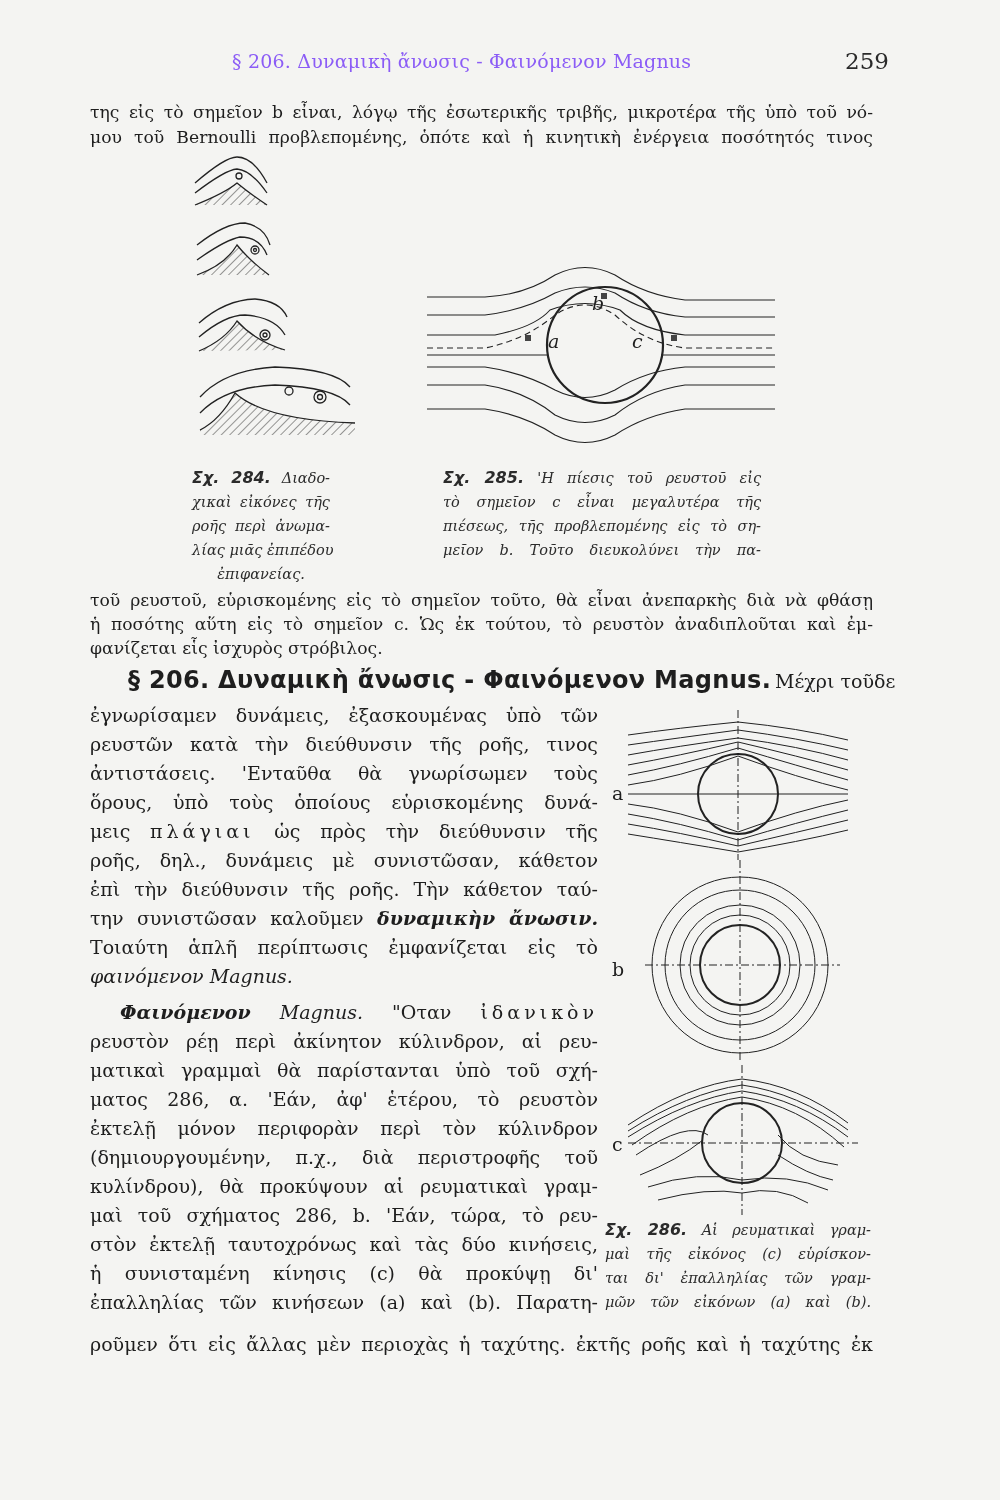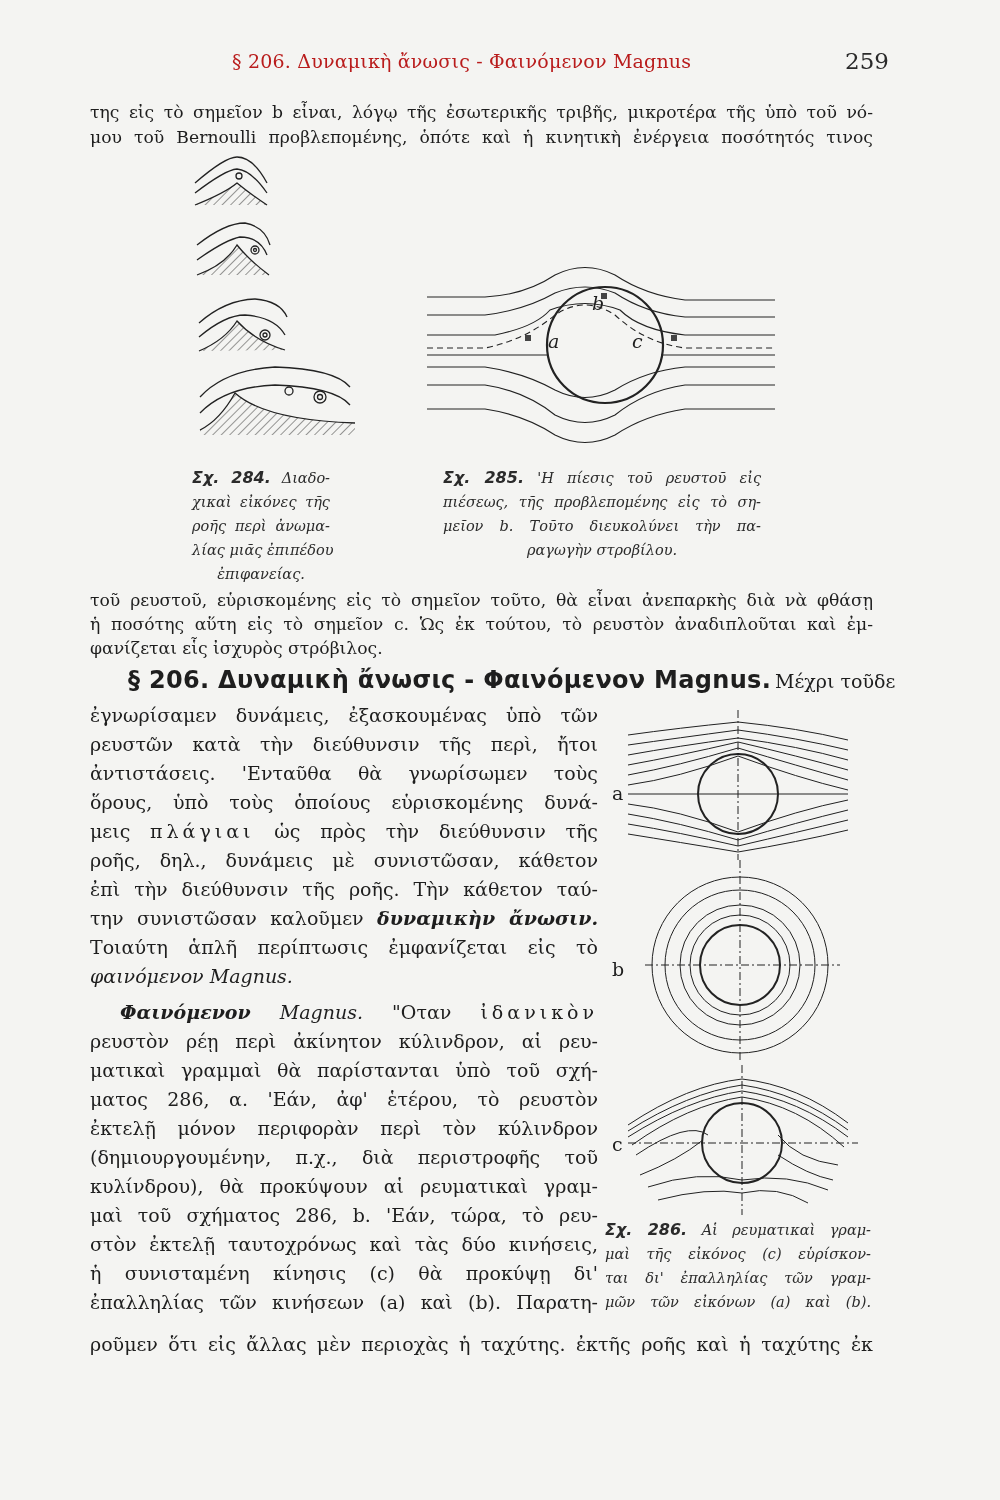"§ 206. Δυναμικὴ ἄνωσις - Φαινόμενον Magnus" .header .title { color: #b91c1c -> #8b5cf6 }
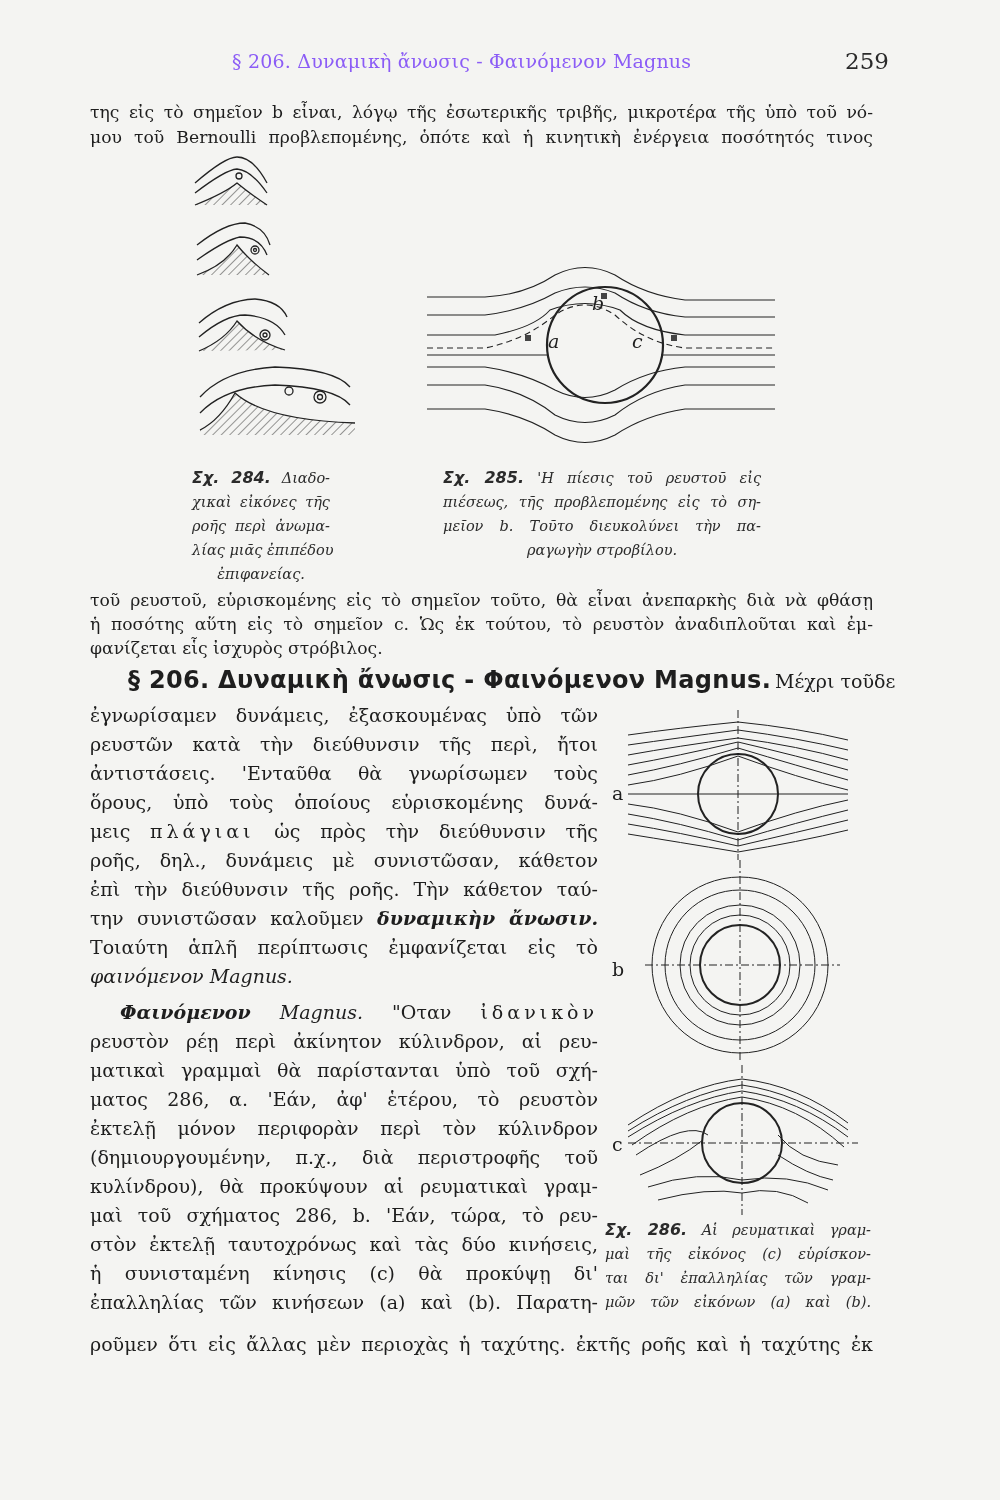"τὸ σημεῖον c εἶναι μεγαλυτέρα" span.cap-line { html: none -> <span>τὸ σημεῖον c εἶναι μεγαλυτέρα τῆς</span> }
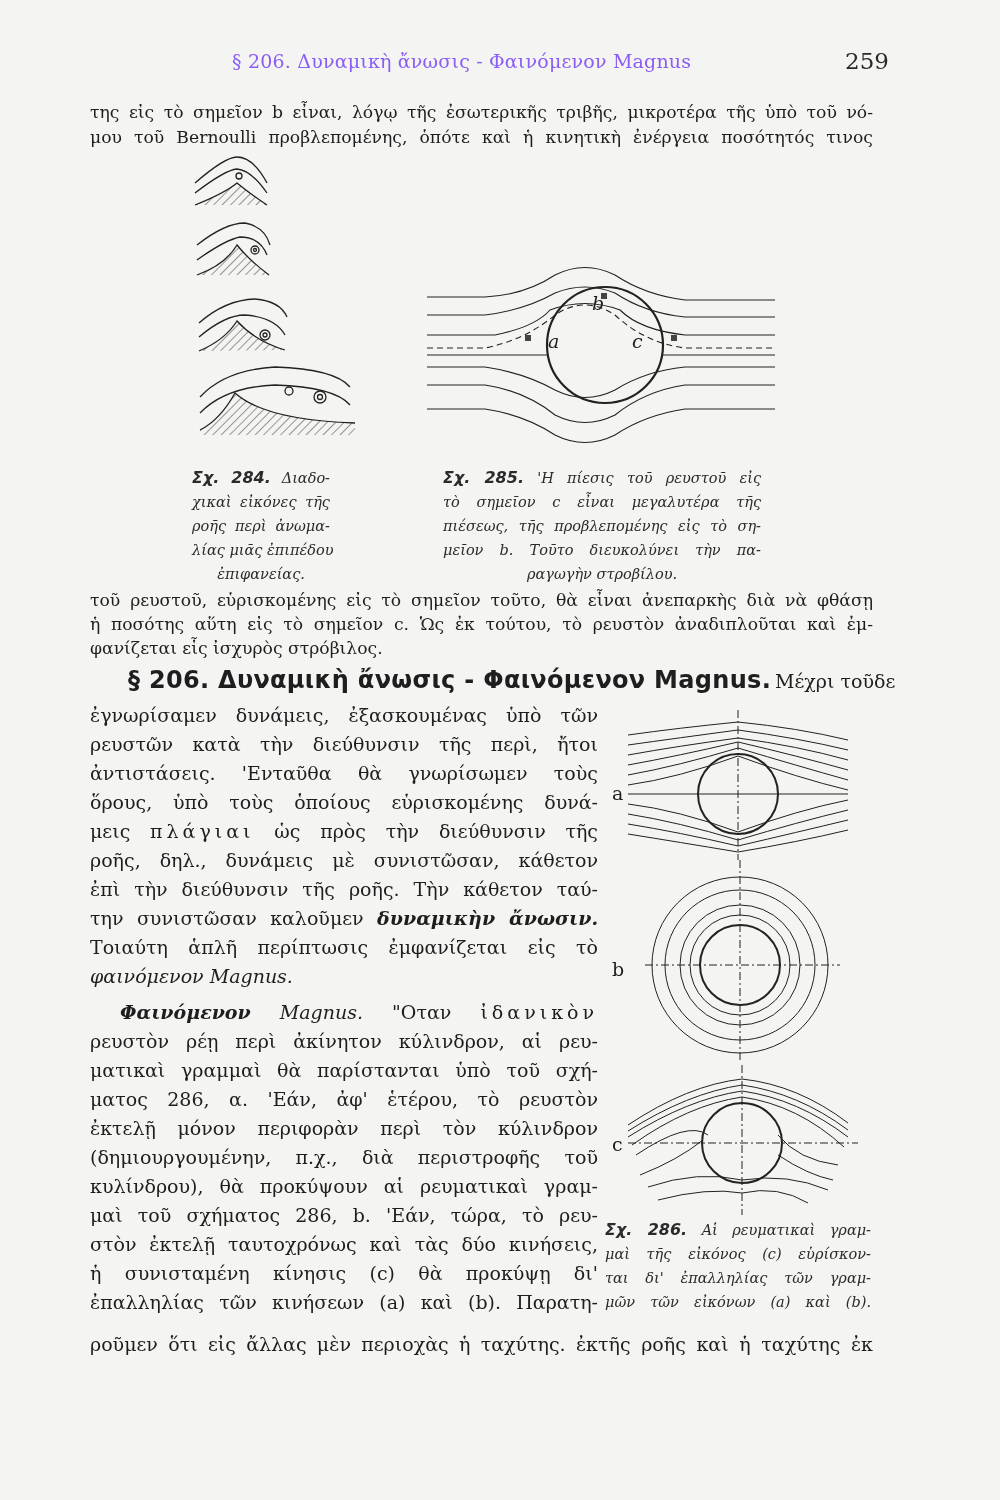"ραγωγὴν στροβίλου." span.cap-line { html: <span>ραγωγὴν στροβίλου.</span> -> none }
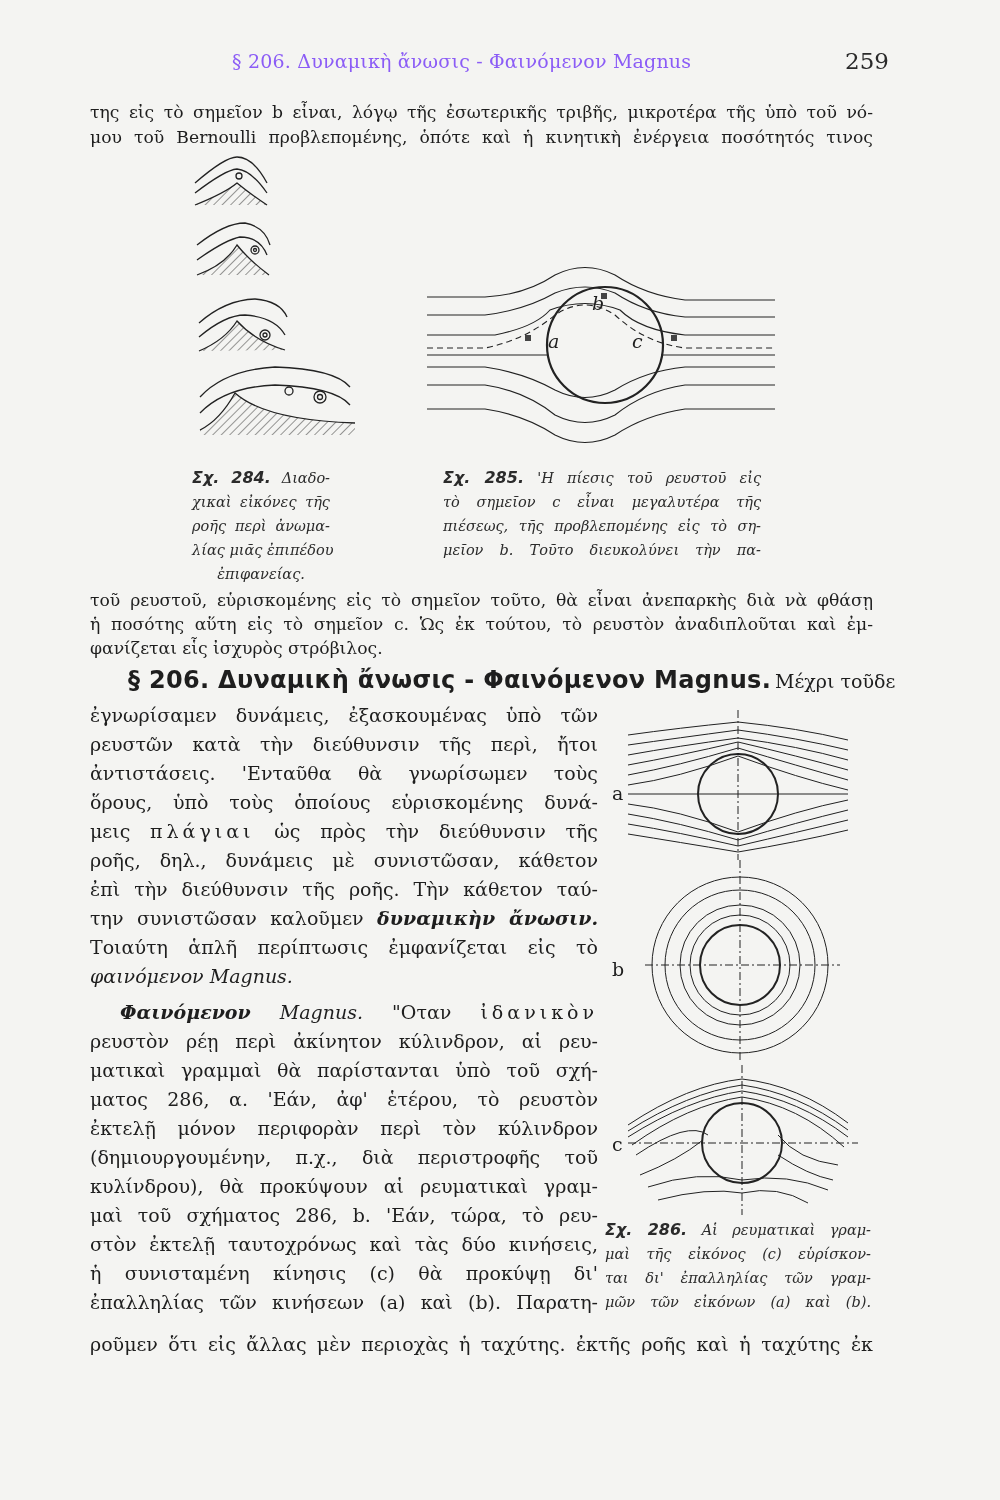"ρευστῶν κατὰ τὴν διεύθυνσιν τῆς" div.line { text: περὶ, ἤτοι -> ροῆς, τινος }
